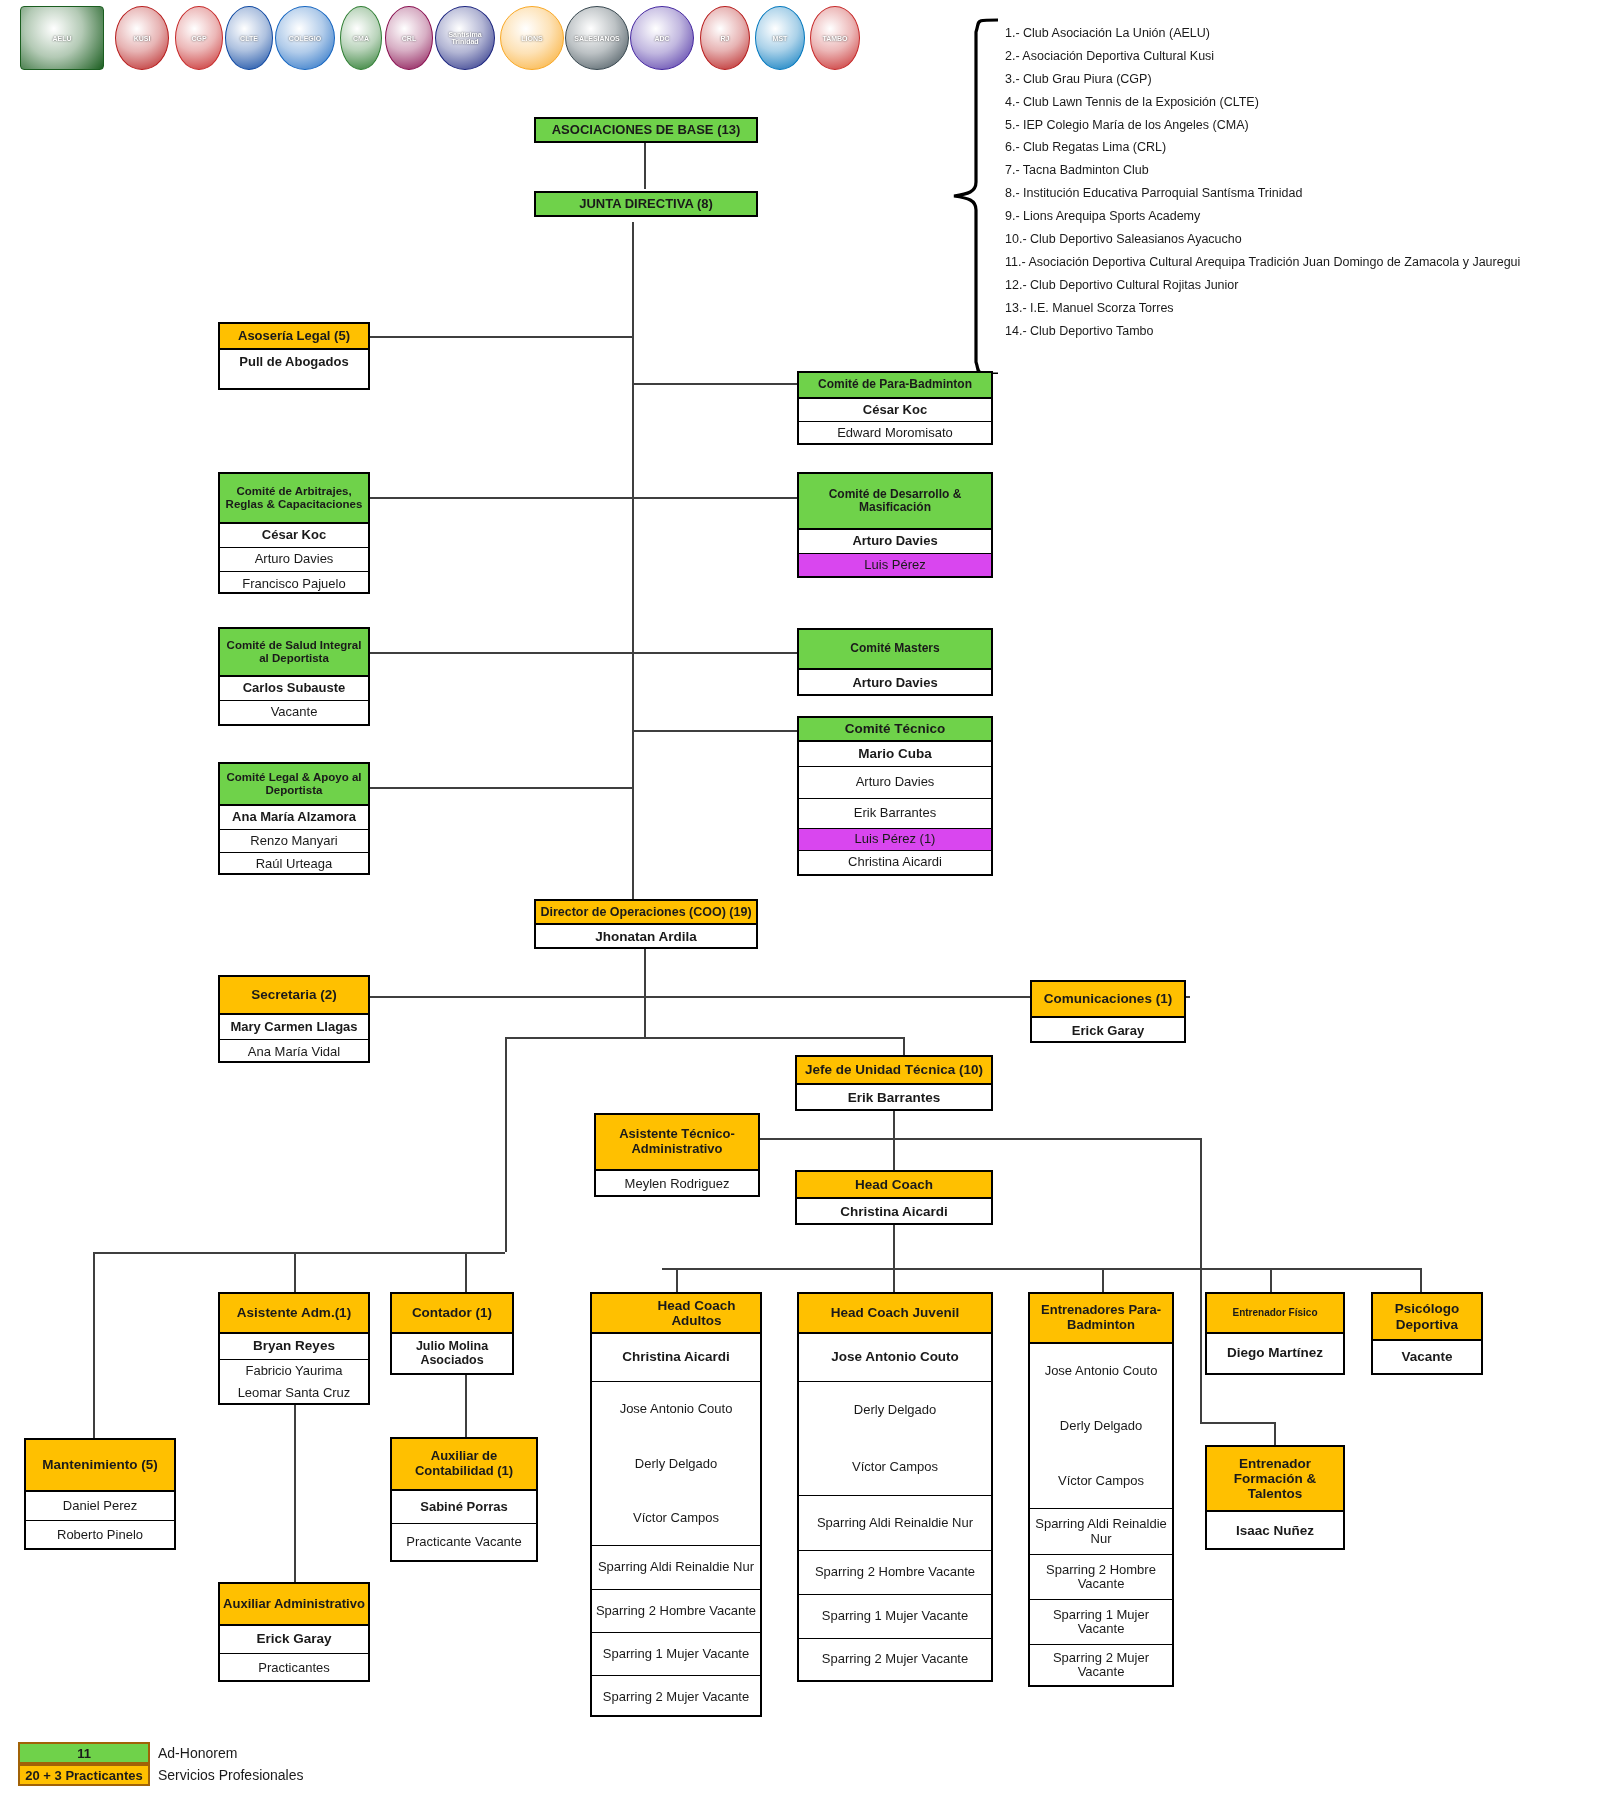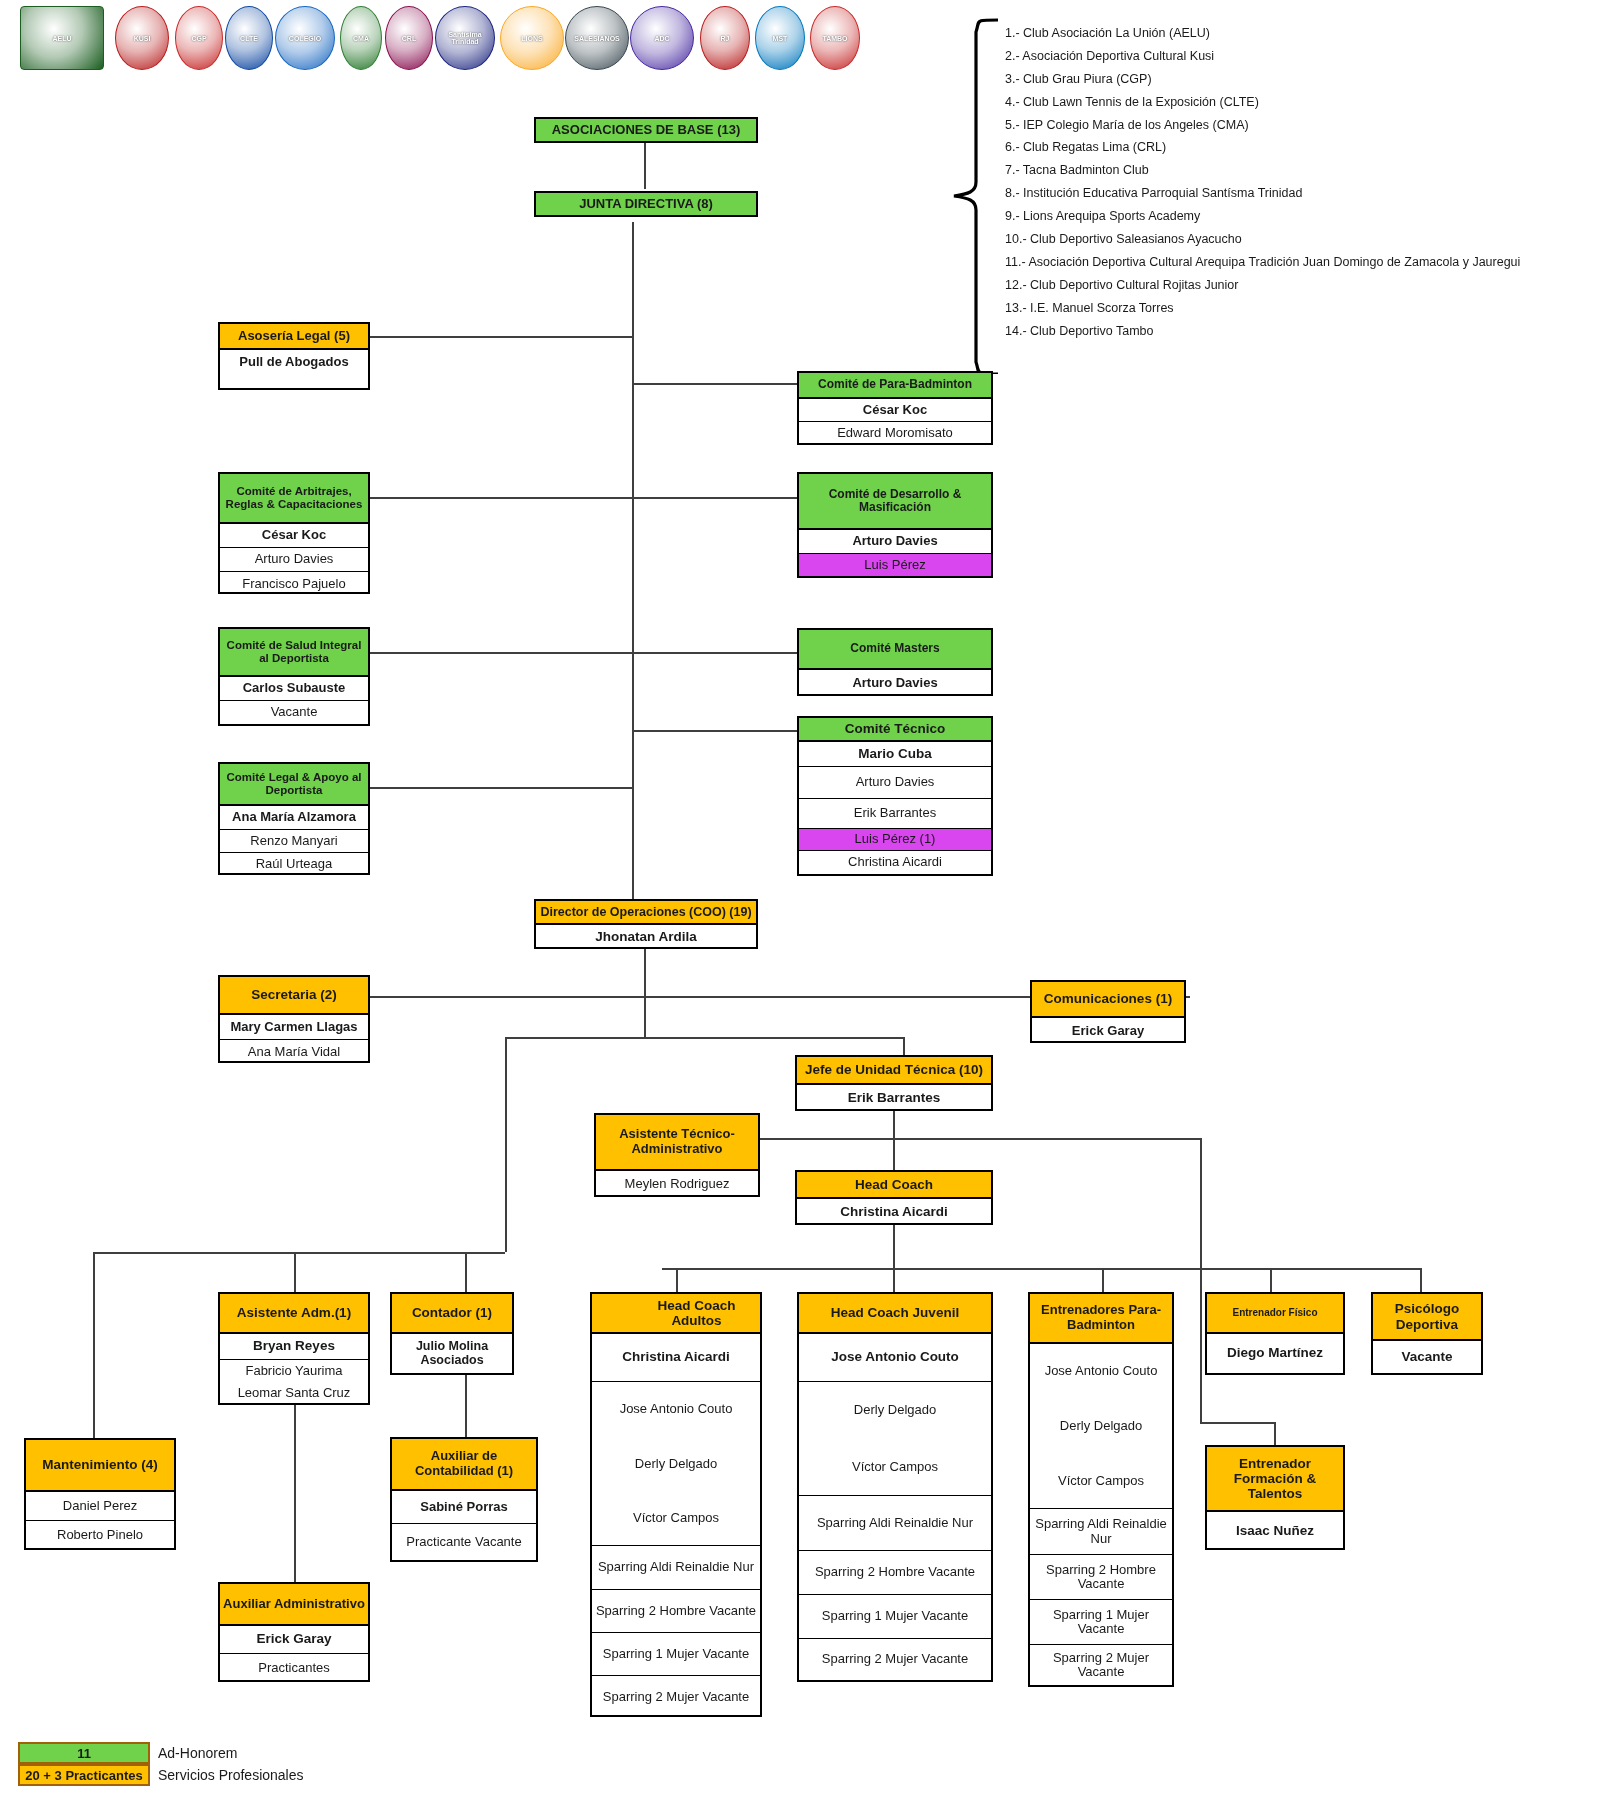"Mantenimiento (4)" div.hdr { text: 4 -> 5 }
